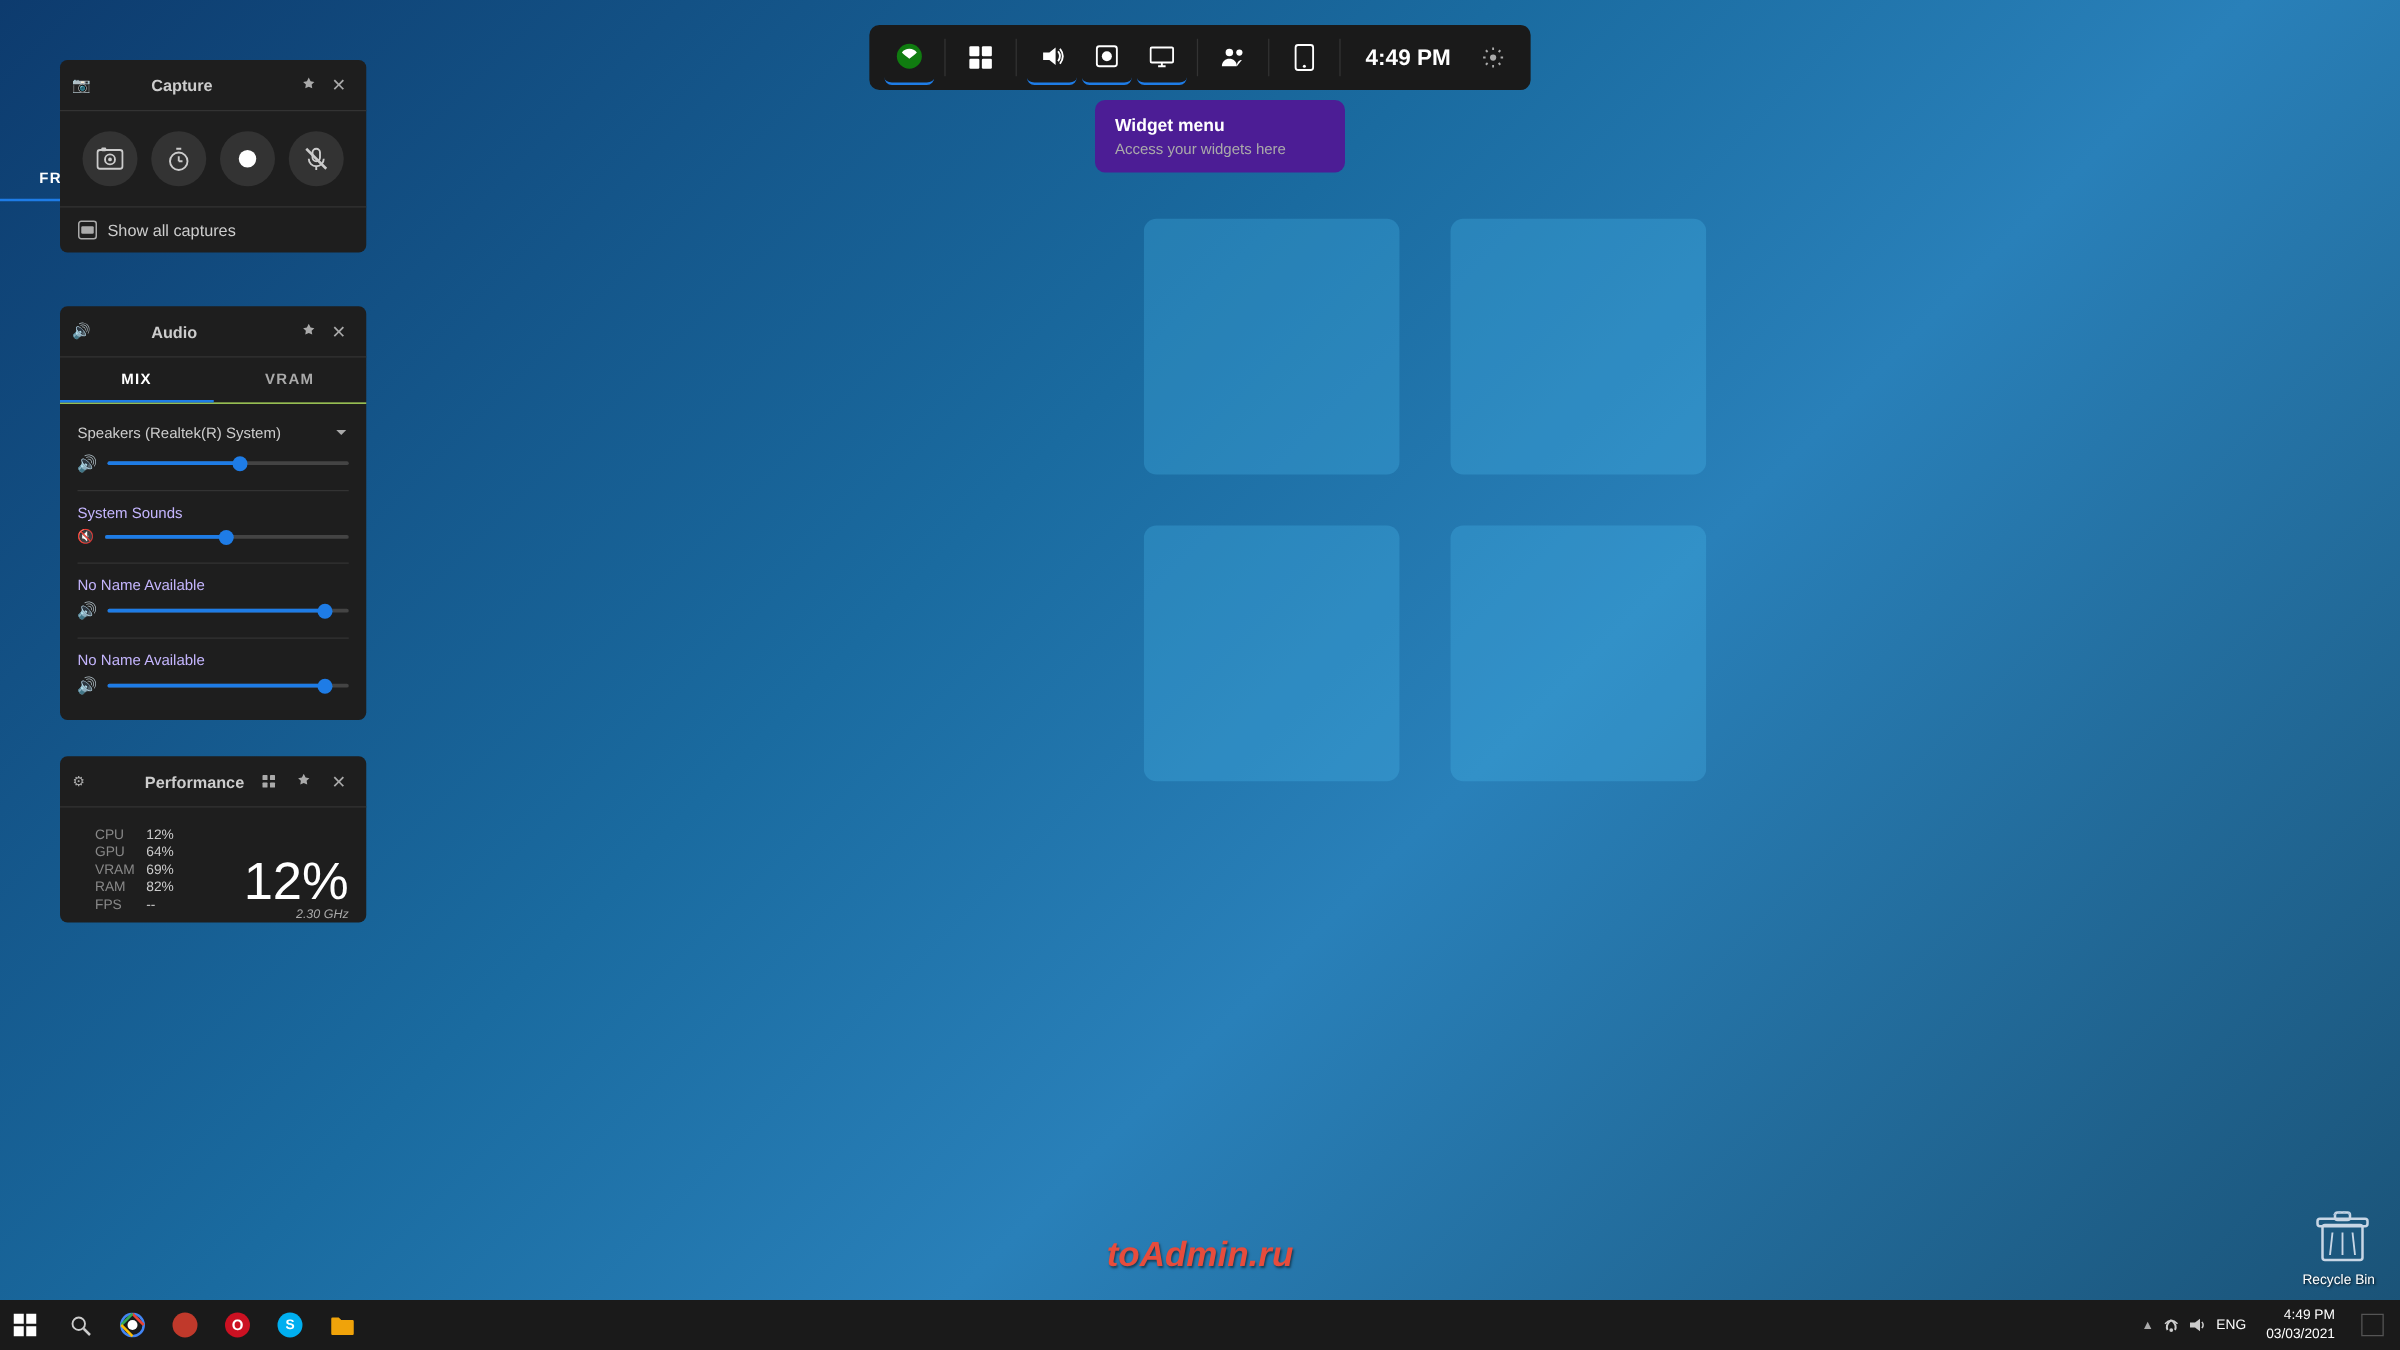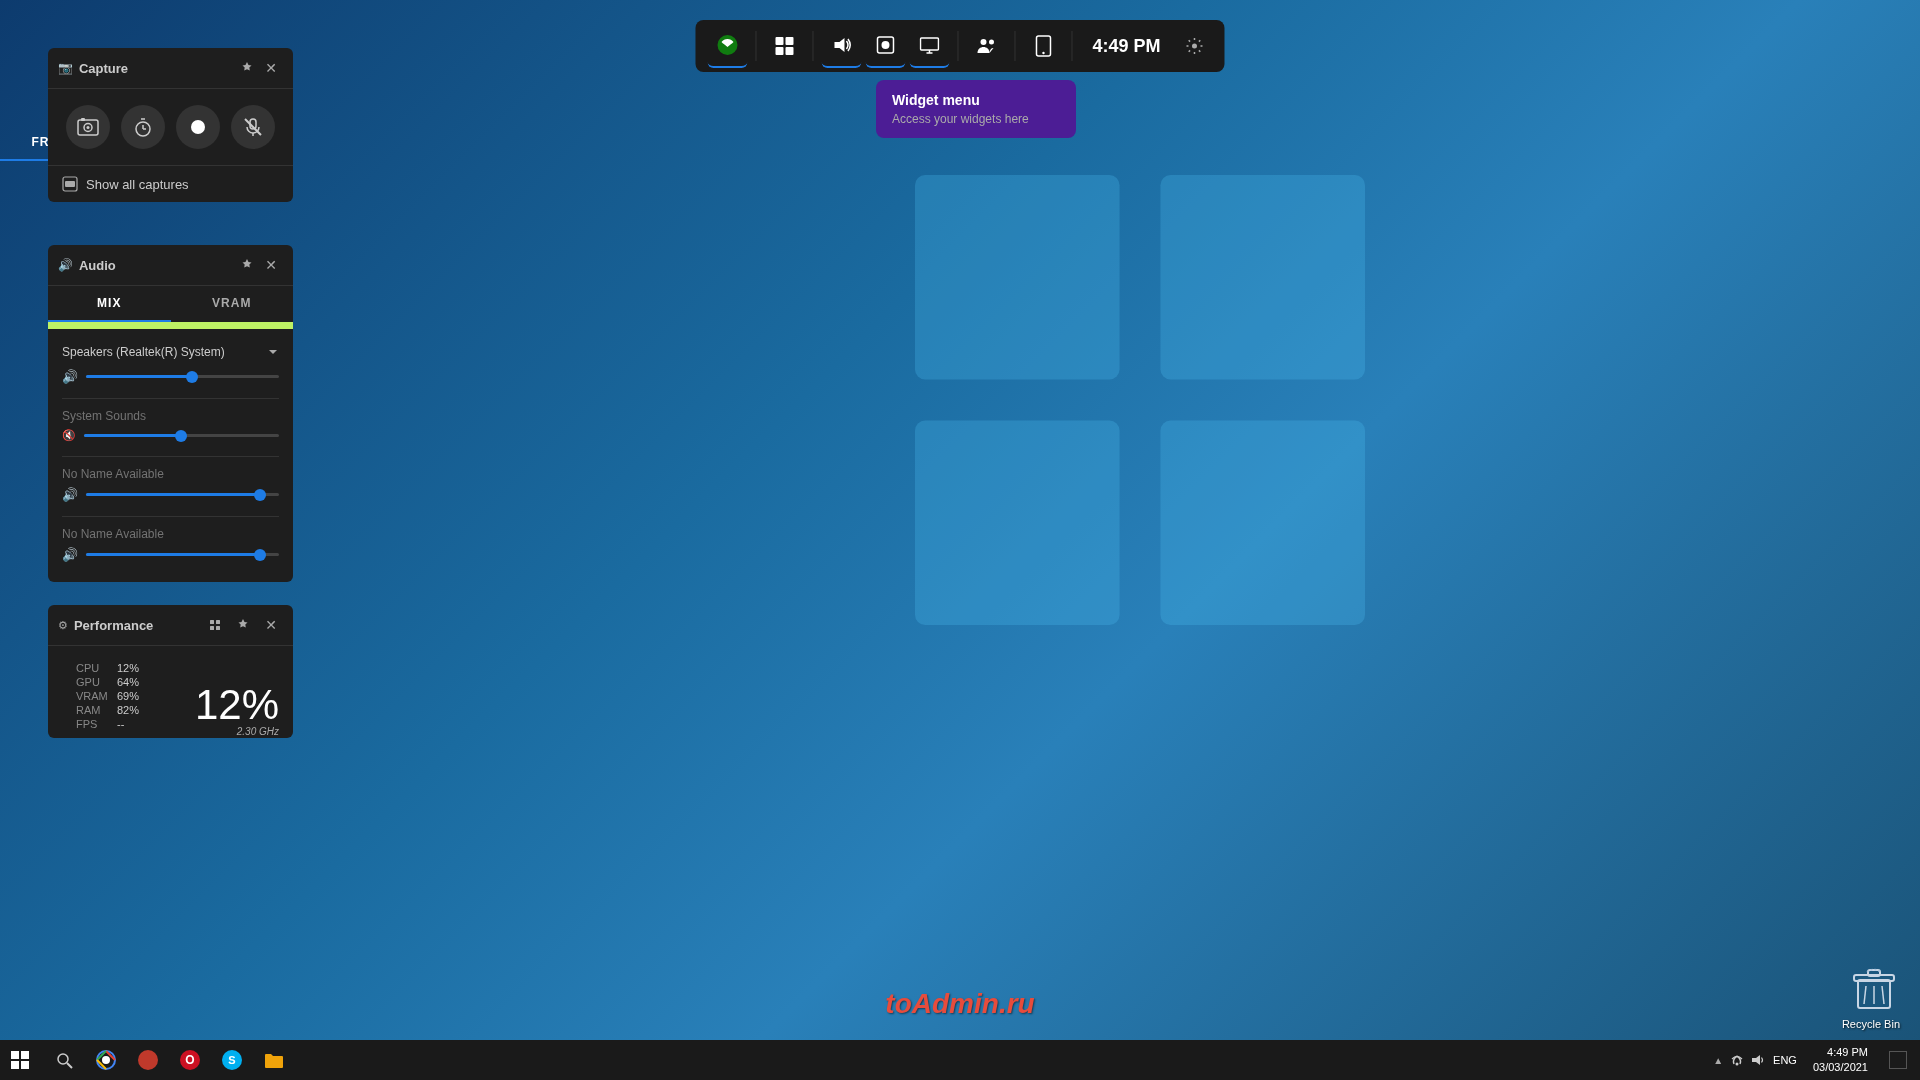"Capture" .panel-title { margin-left: none -> 42px }
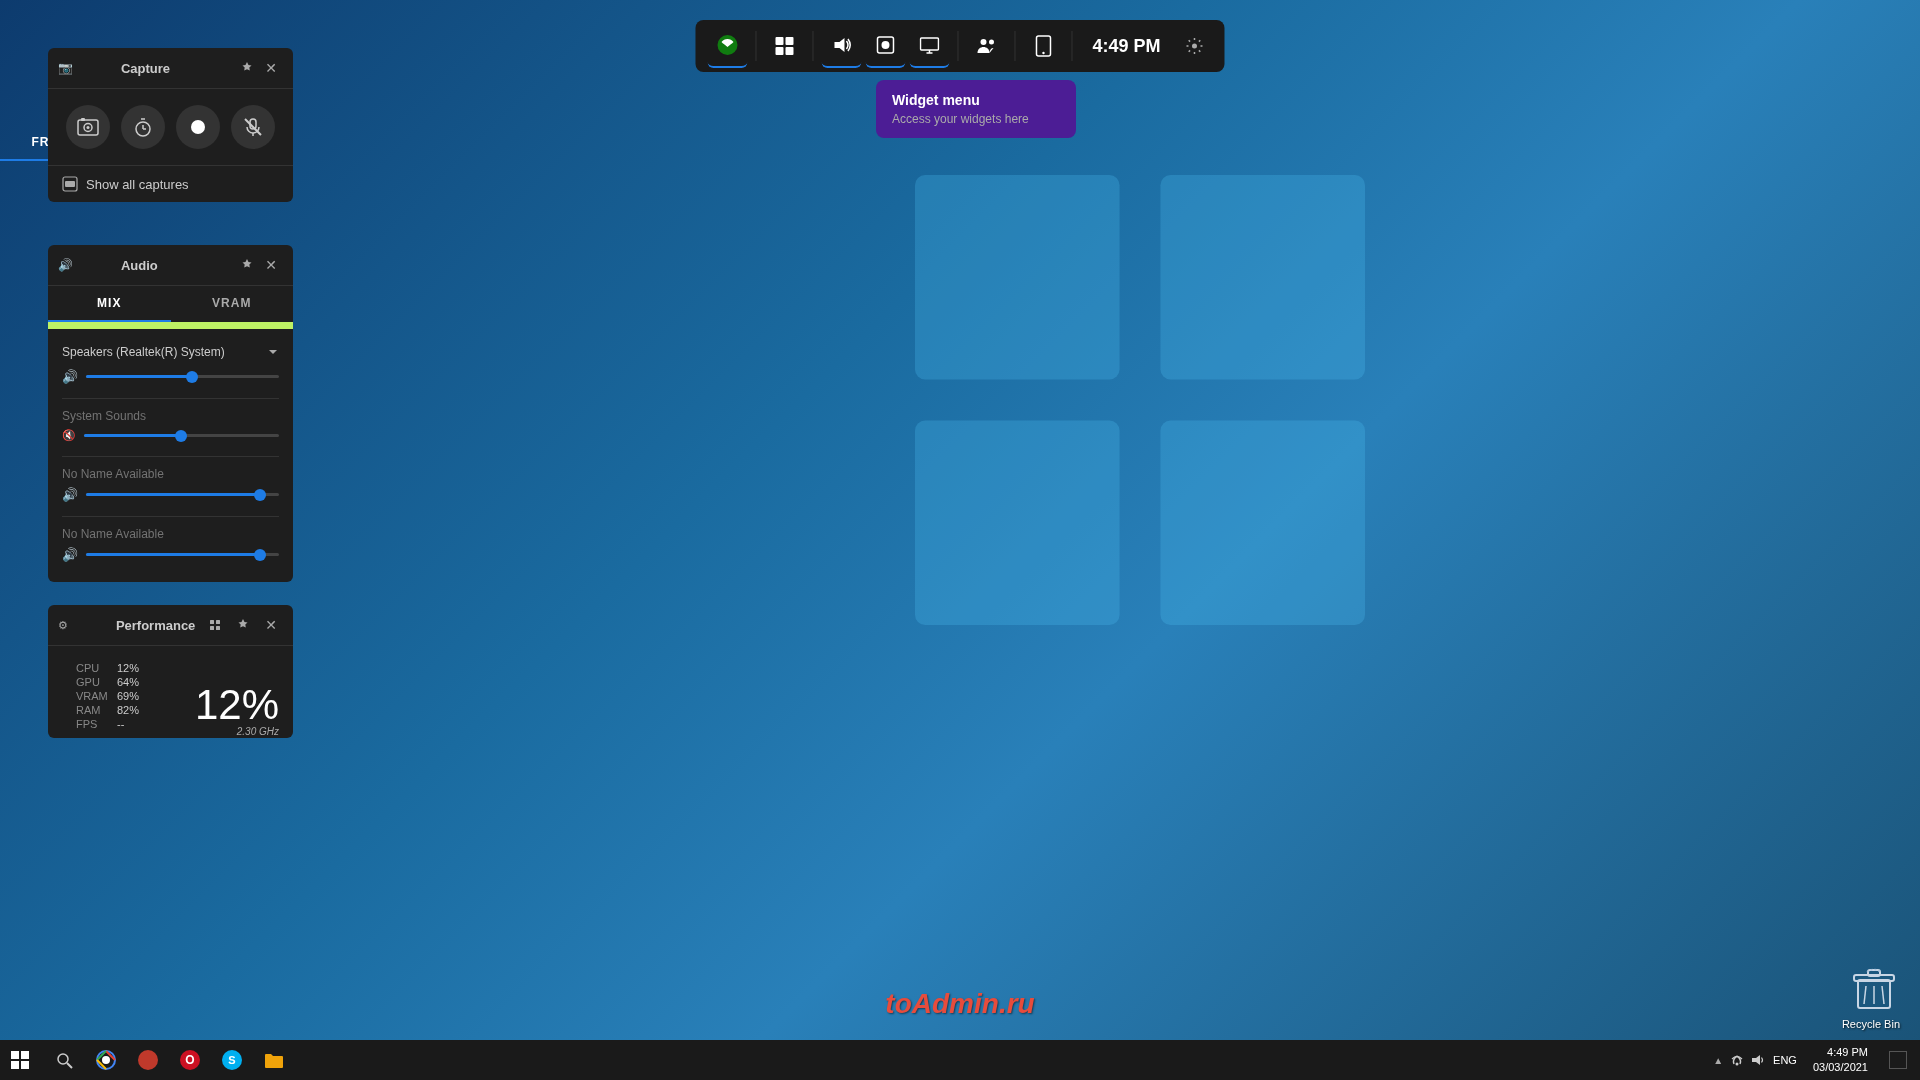"MIX" .audio-tabs { border-bottom: 7px solid #bef264 -> 1px solid #bef264 }
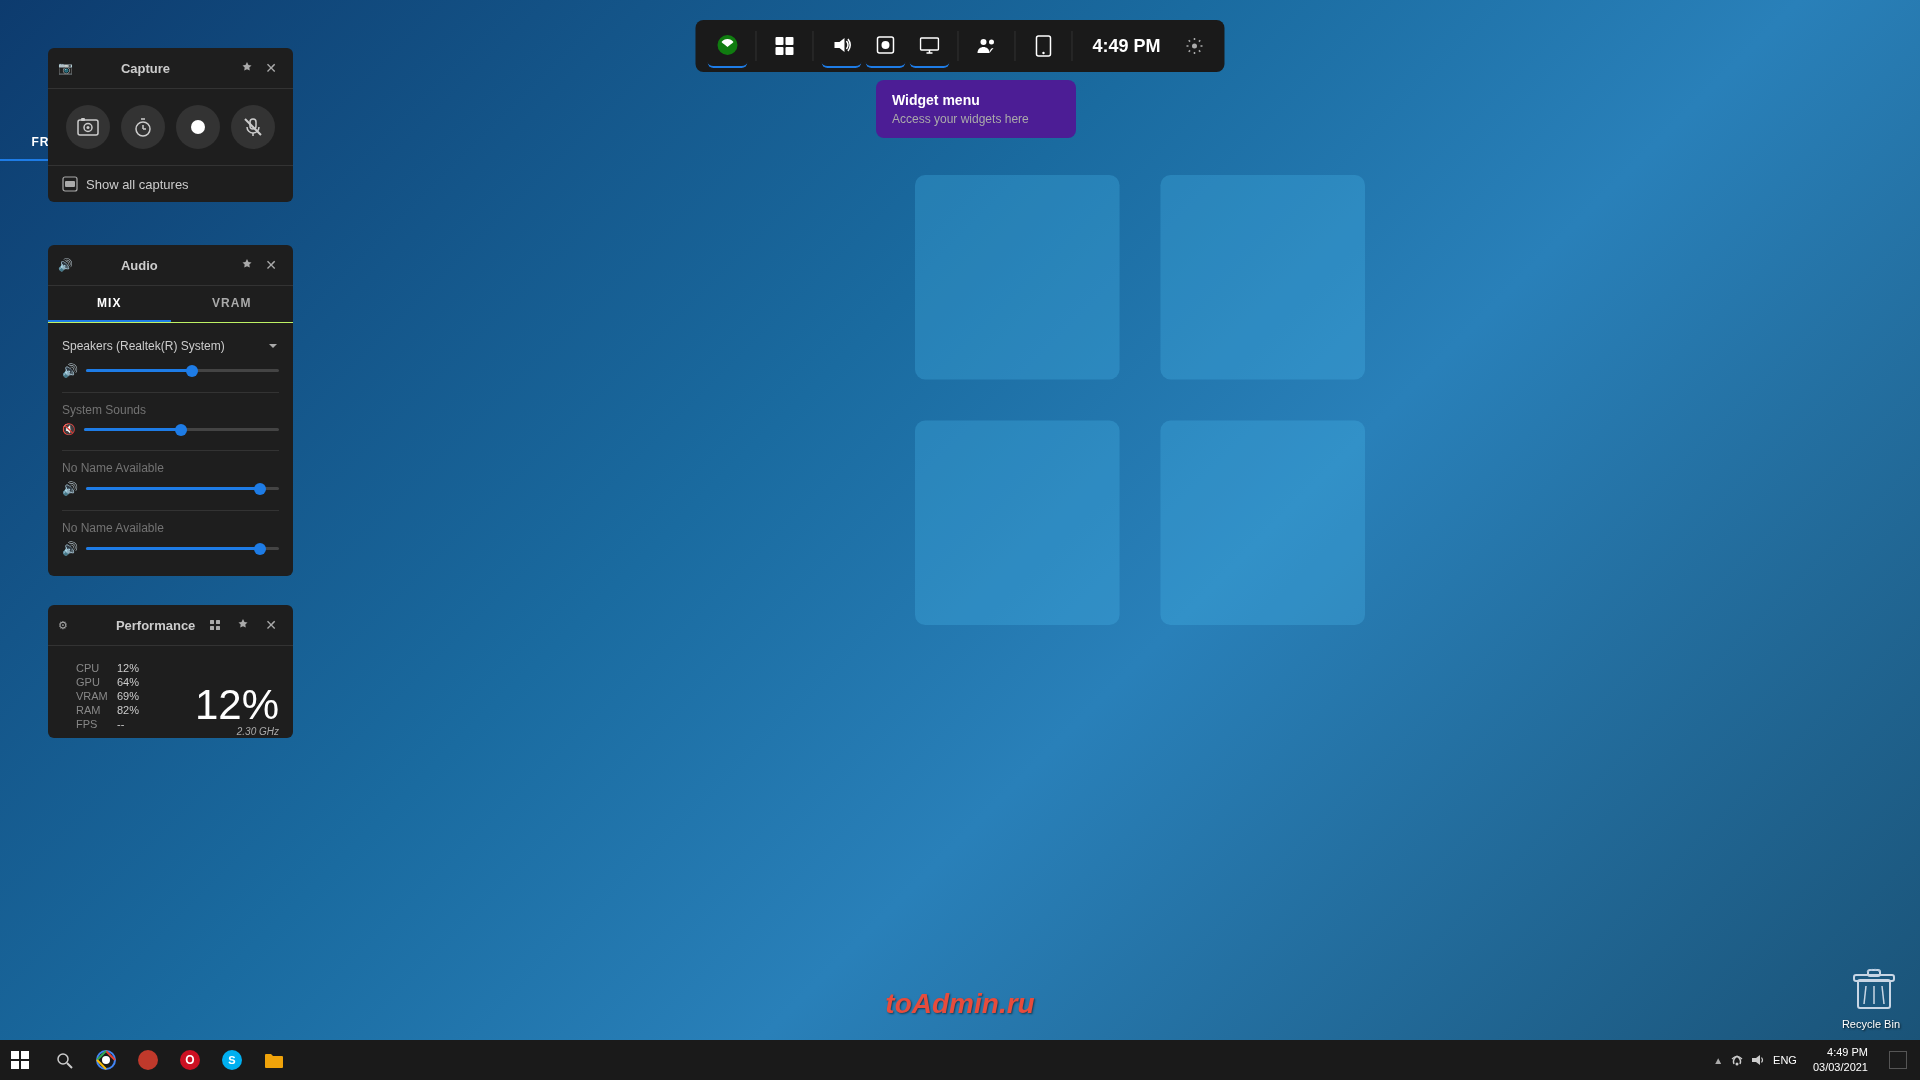"System Sounds" .audio-label { color: #737373 -> #c4b5fd }
